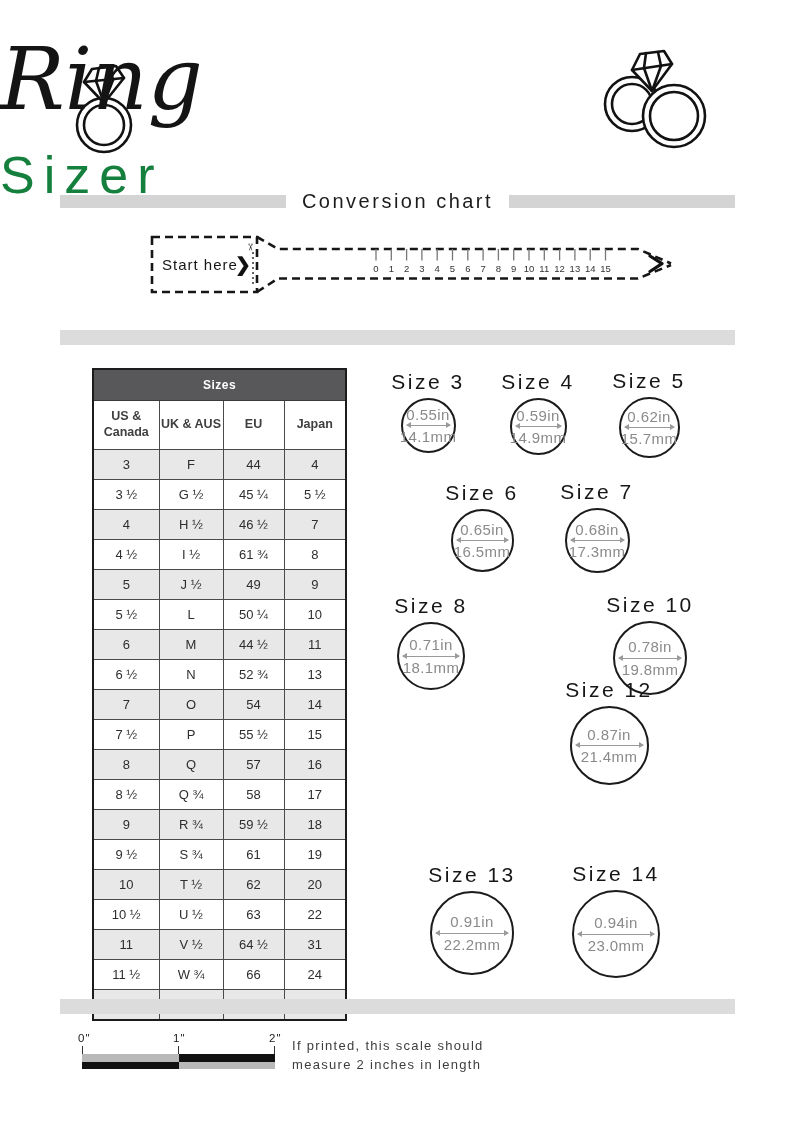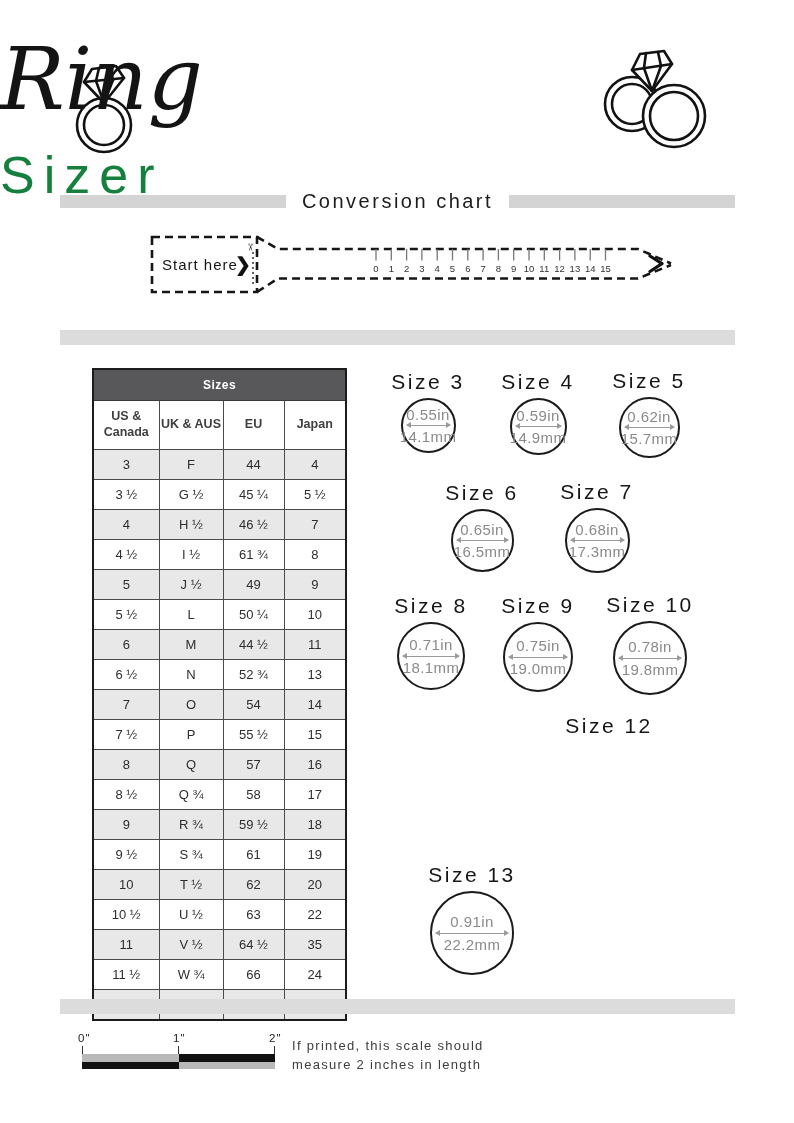"Size 9" div.size-block { html: <div> <div>Size 9</div> <div> <span>0.75in</span> <span></span> <span>19.0mm</span> </div> </div> -> none }
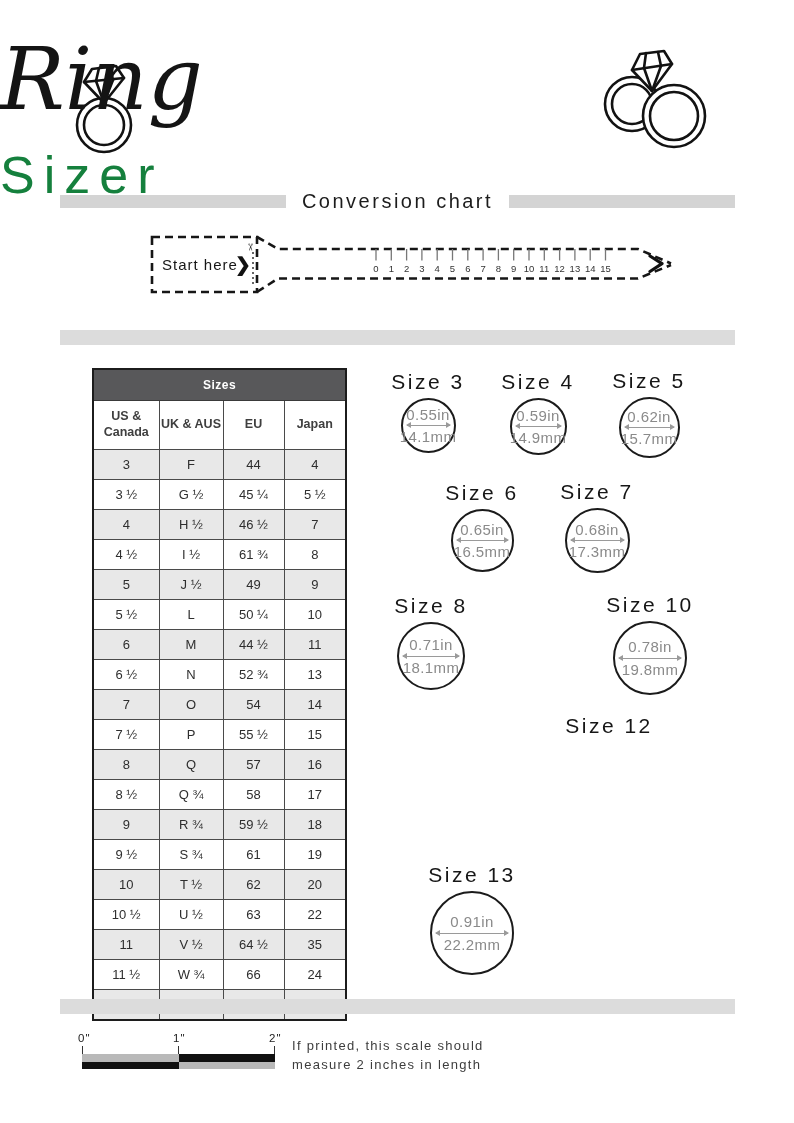"Size 12" div.size-block { top: 714px -> 678px }
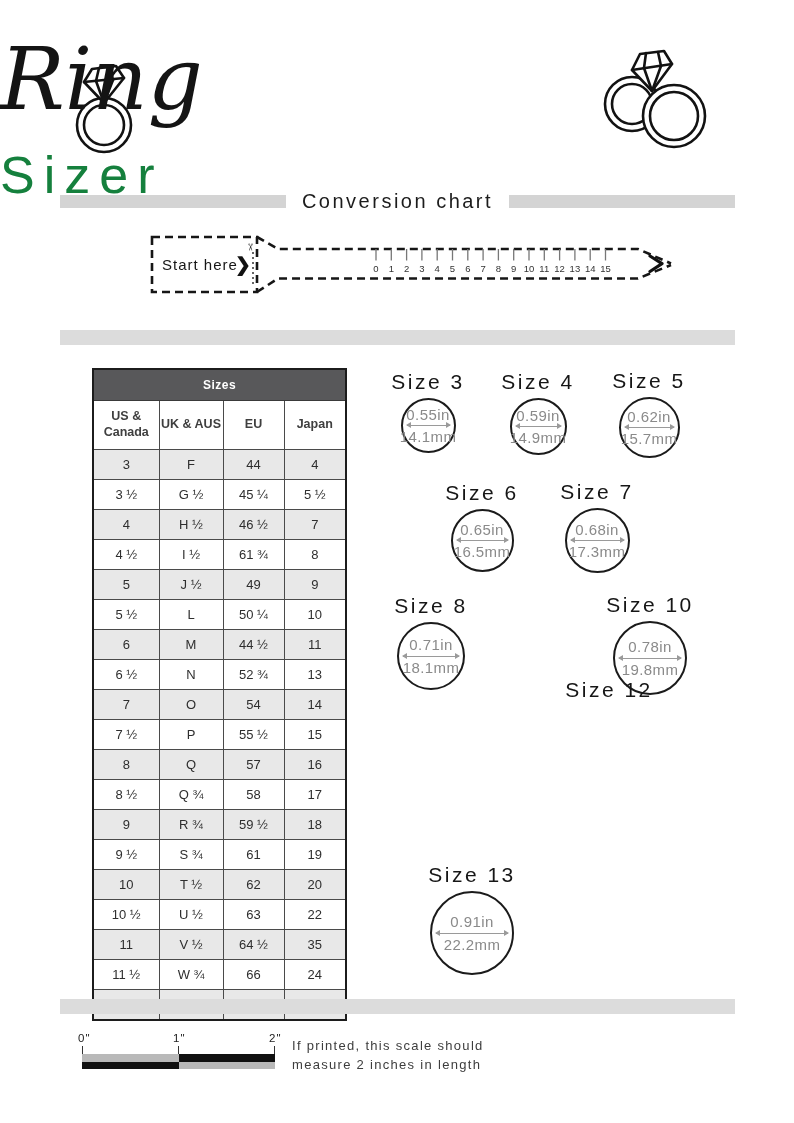"0.87in" div.size-circle { html: none -> <div> <span>0.87in</span> <span></span> <span>21.4mm</span> </div> }
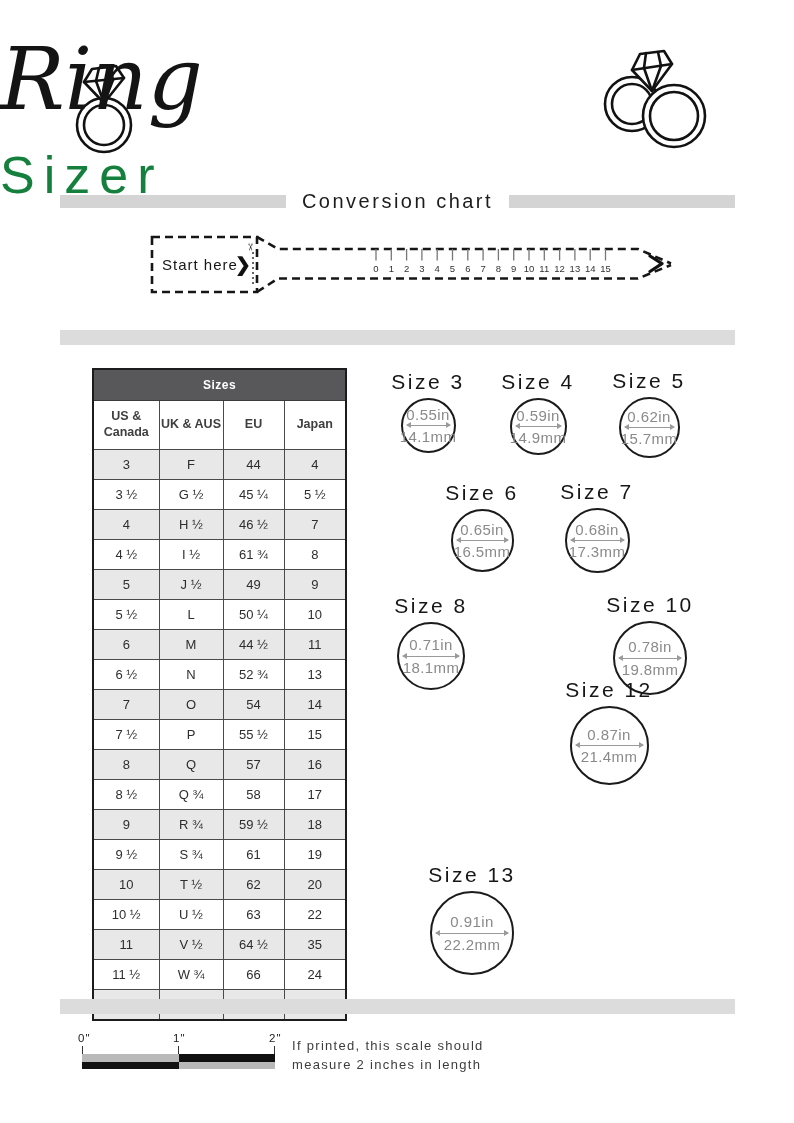"Size 14" div.size-block { html: none -> <div> <div>Size 14</div> <div> <span>0.94in</span> <span></span> <span>23.0mm</span> </div> </div> }
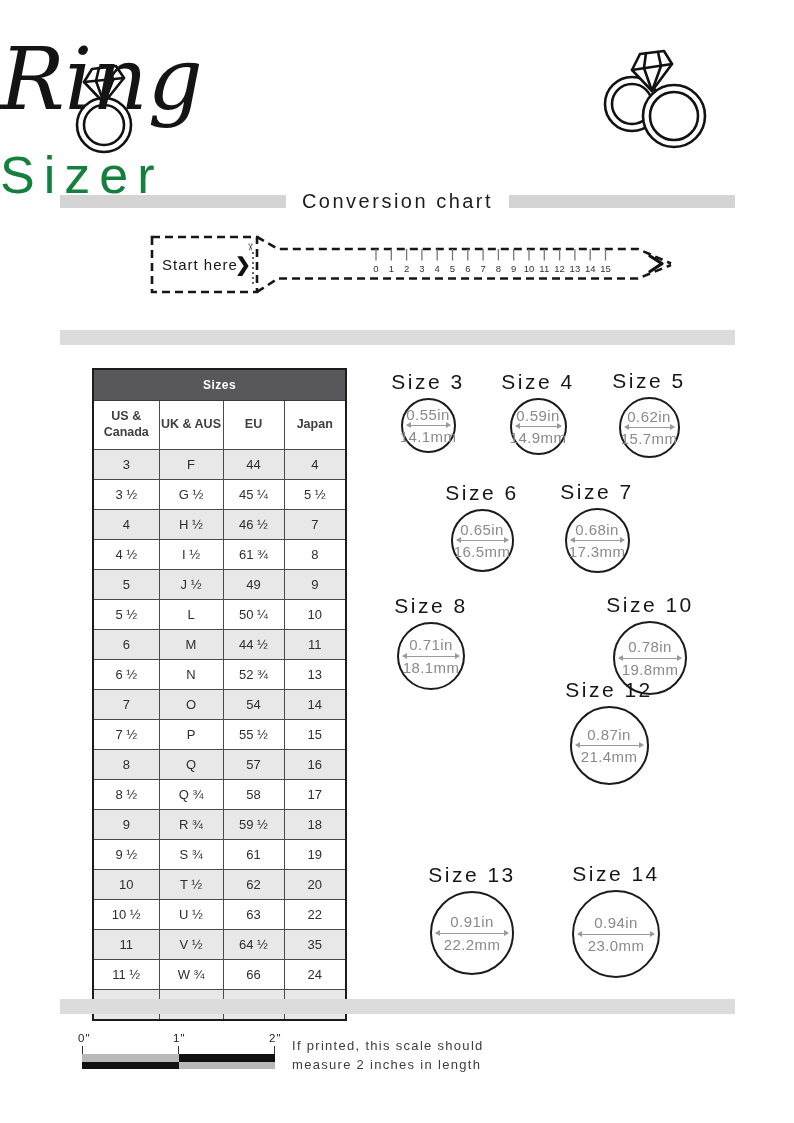"35" td { text: 35 -> 31 }
